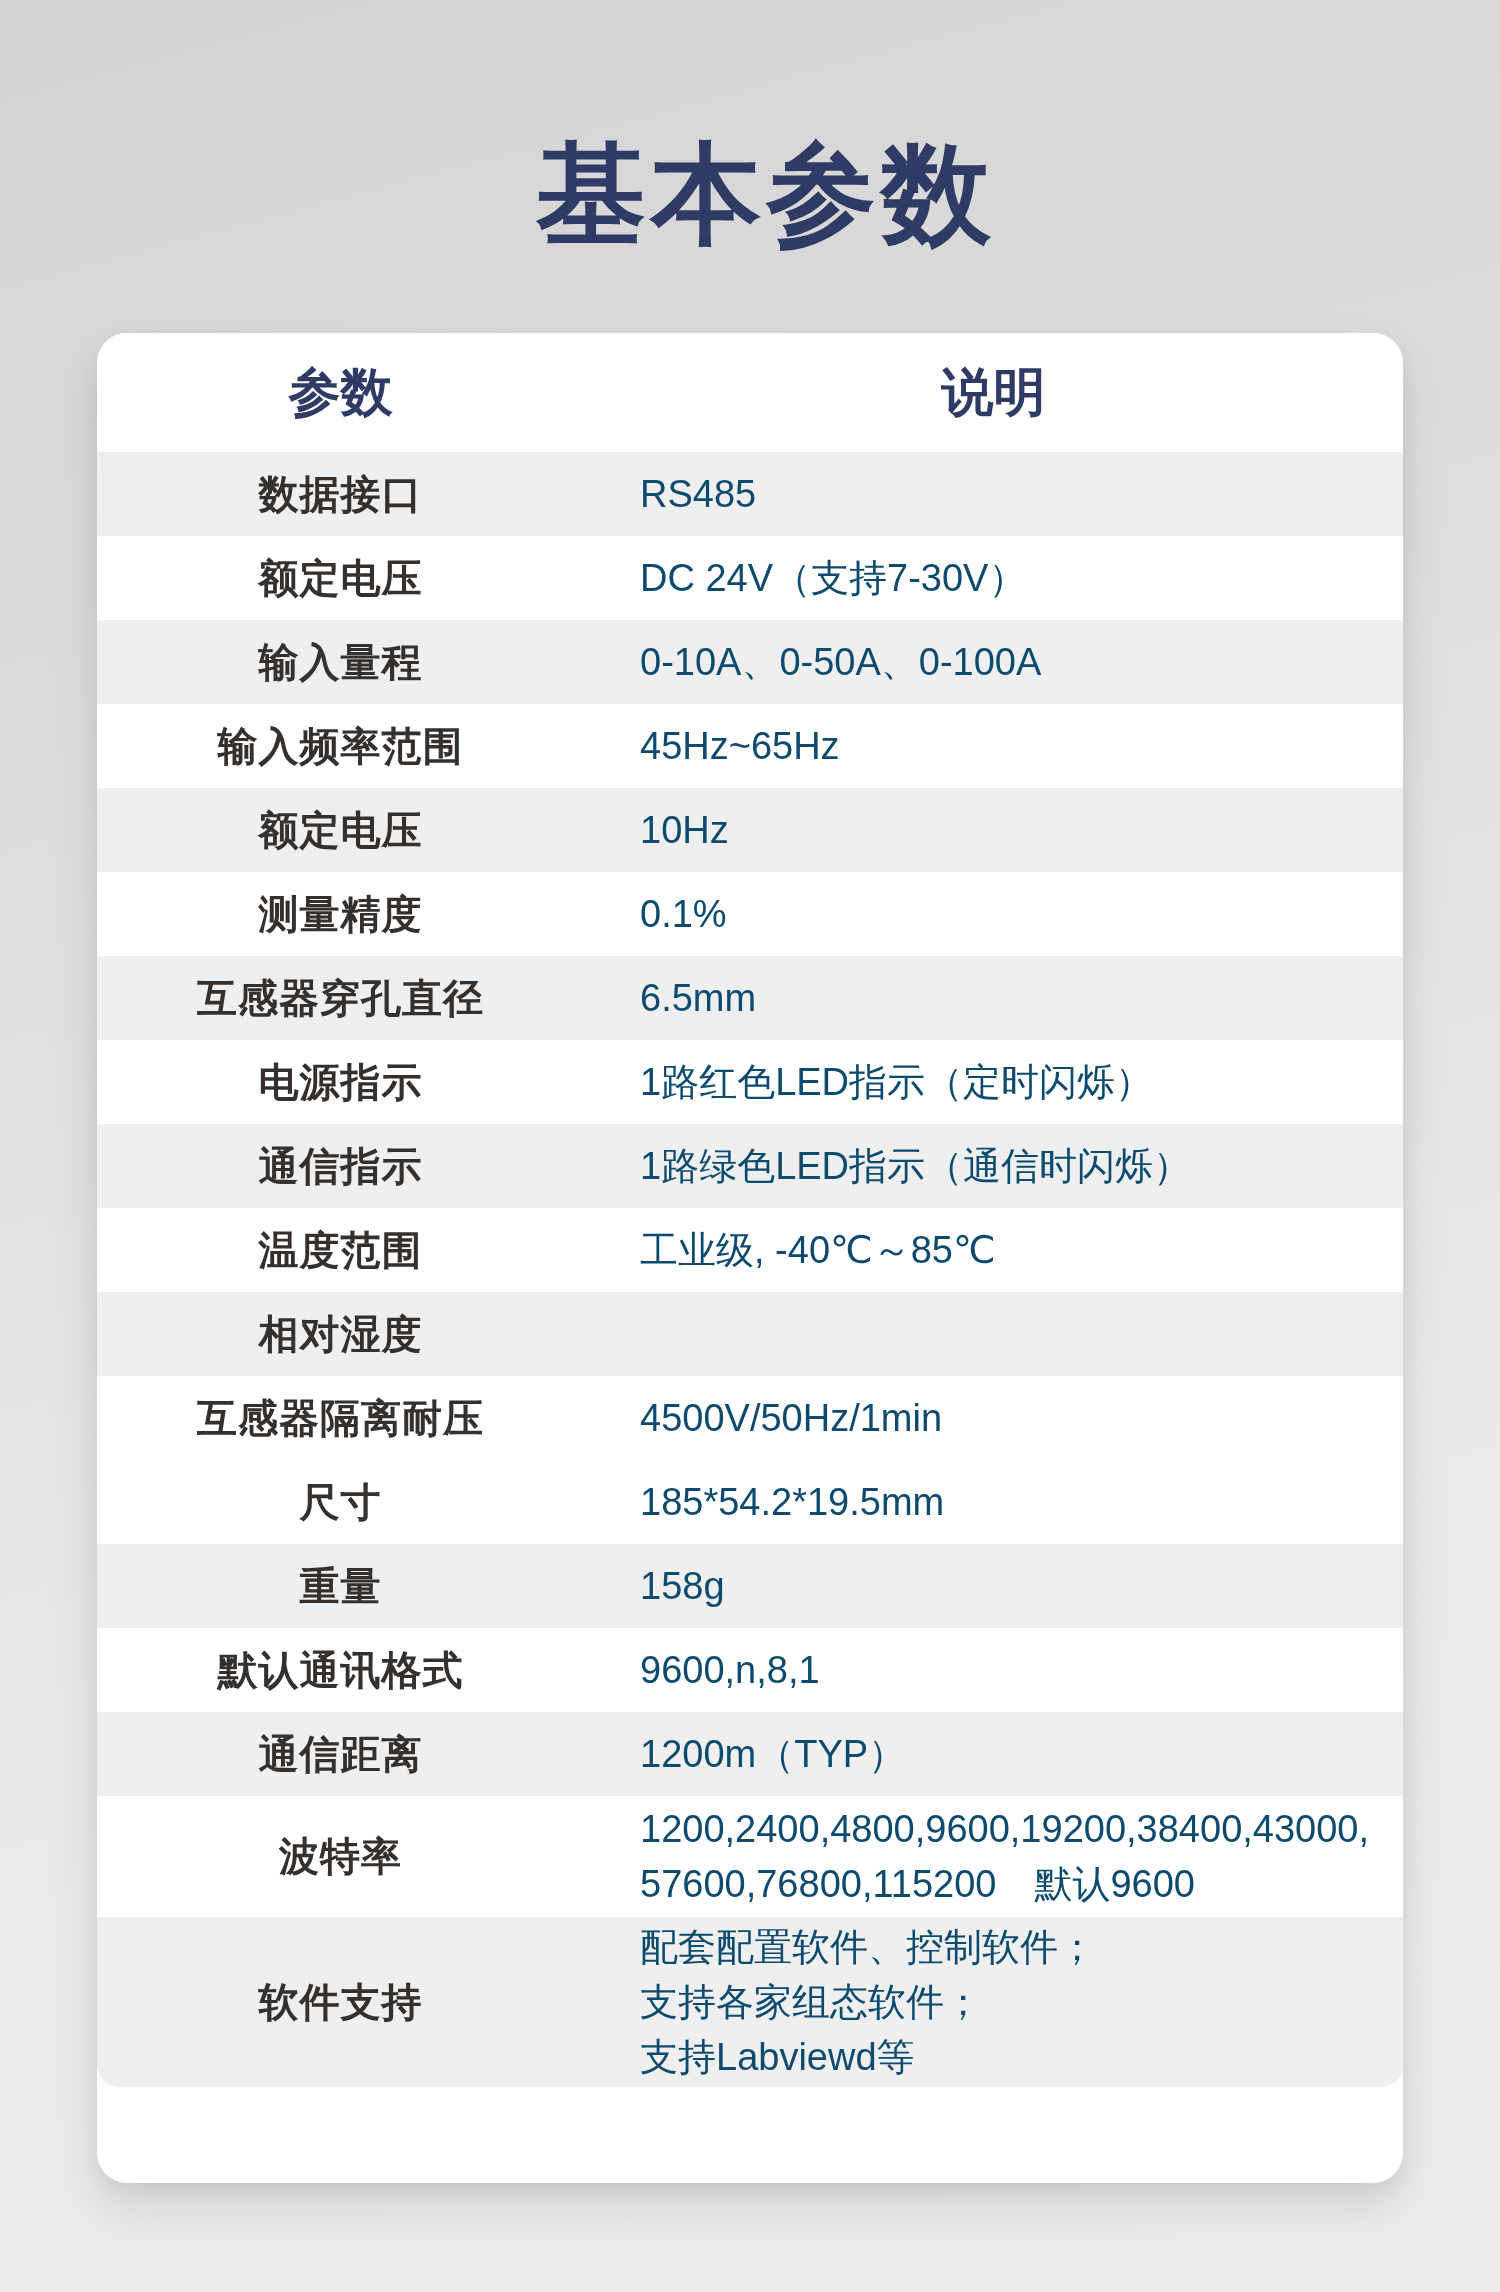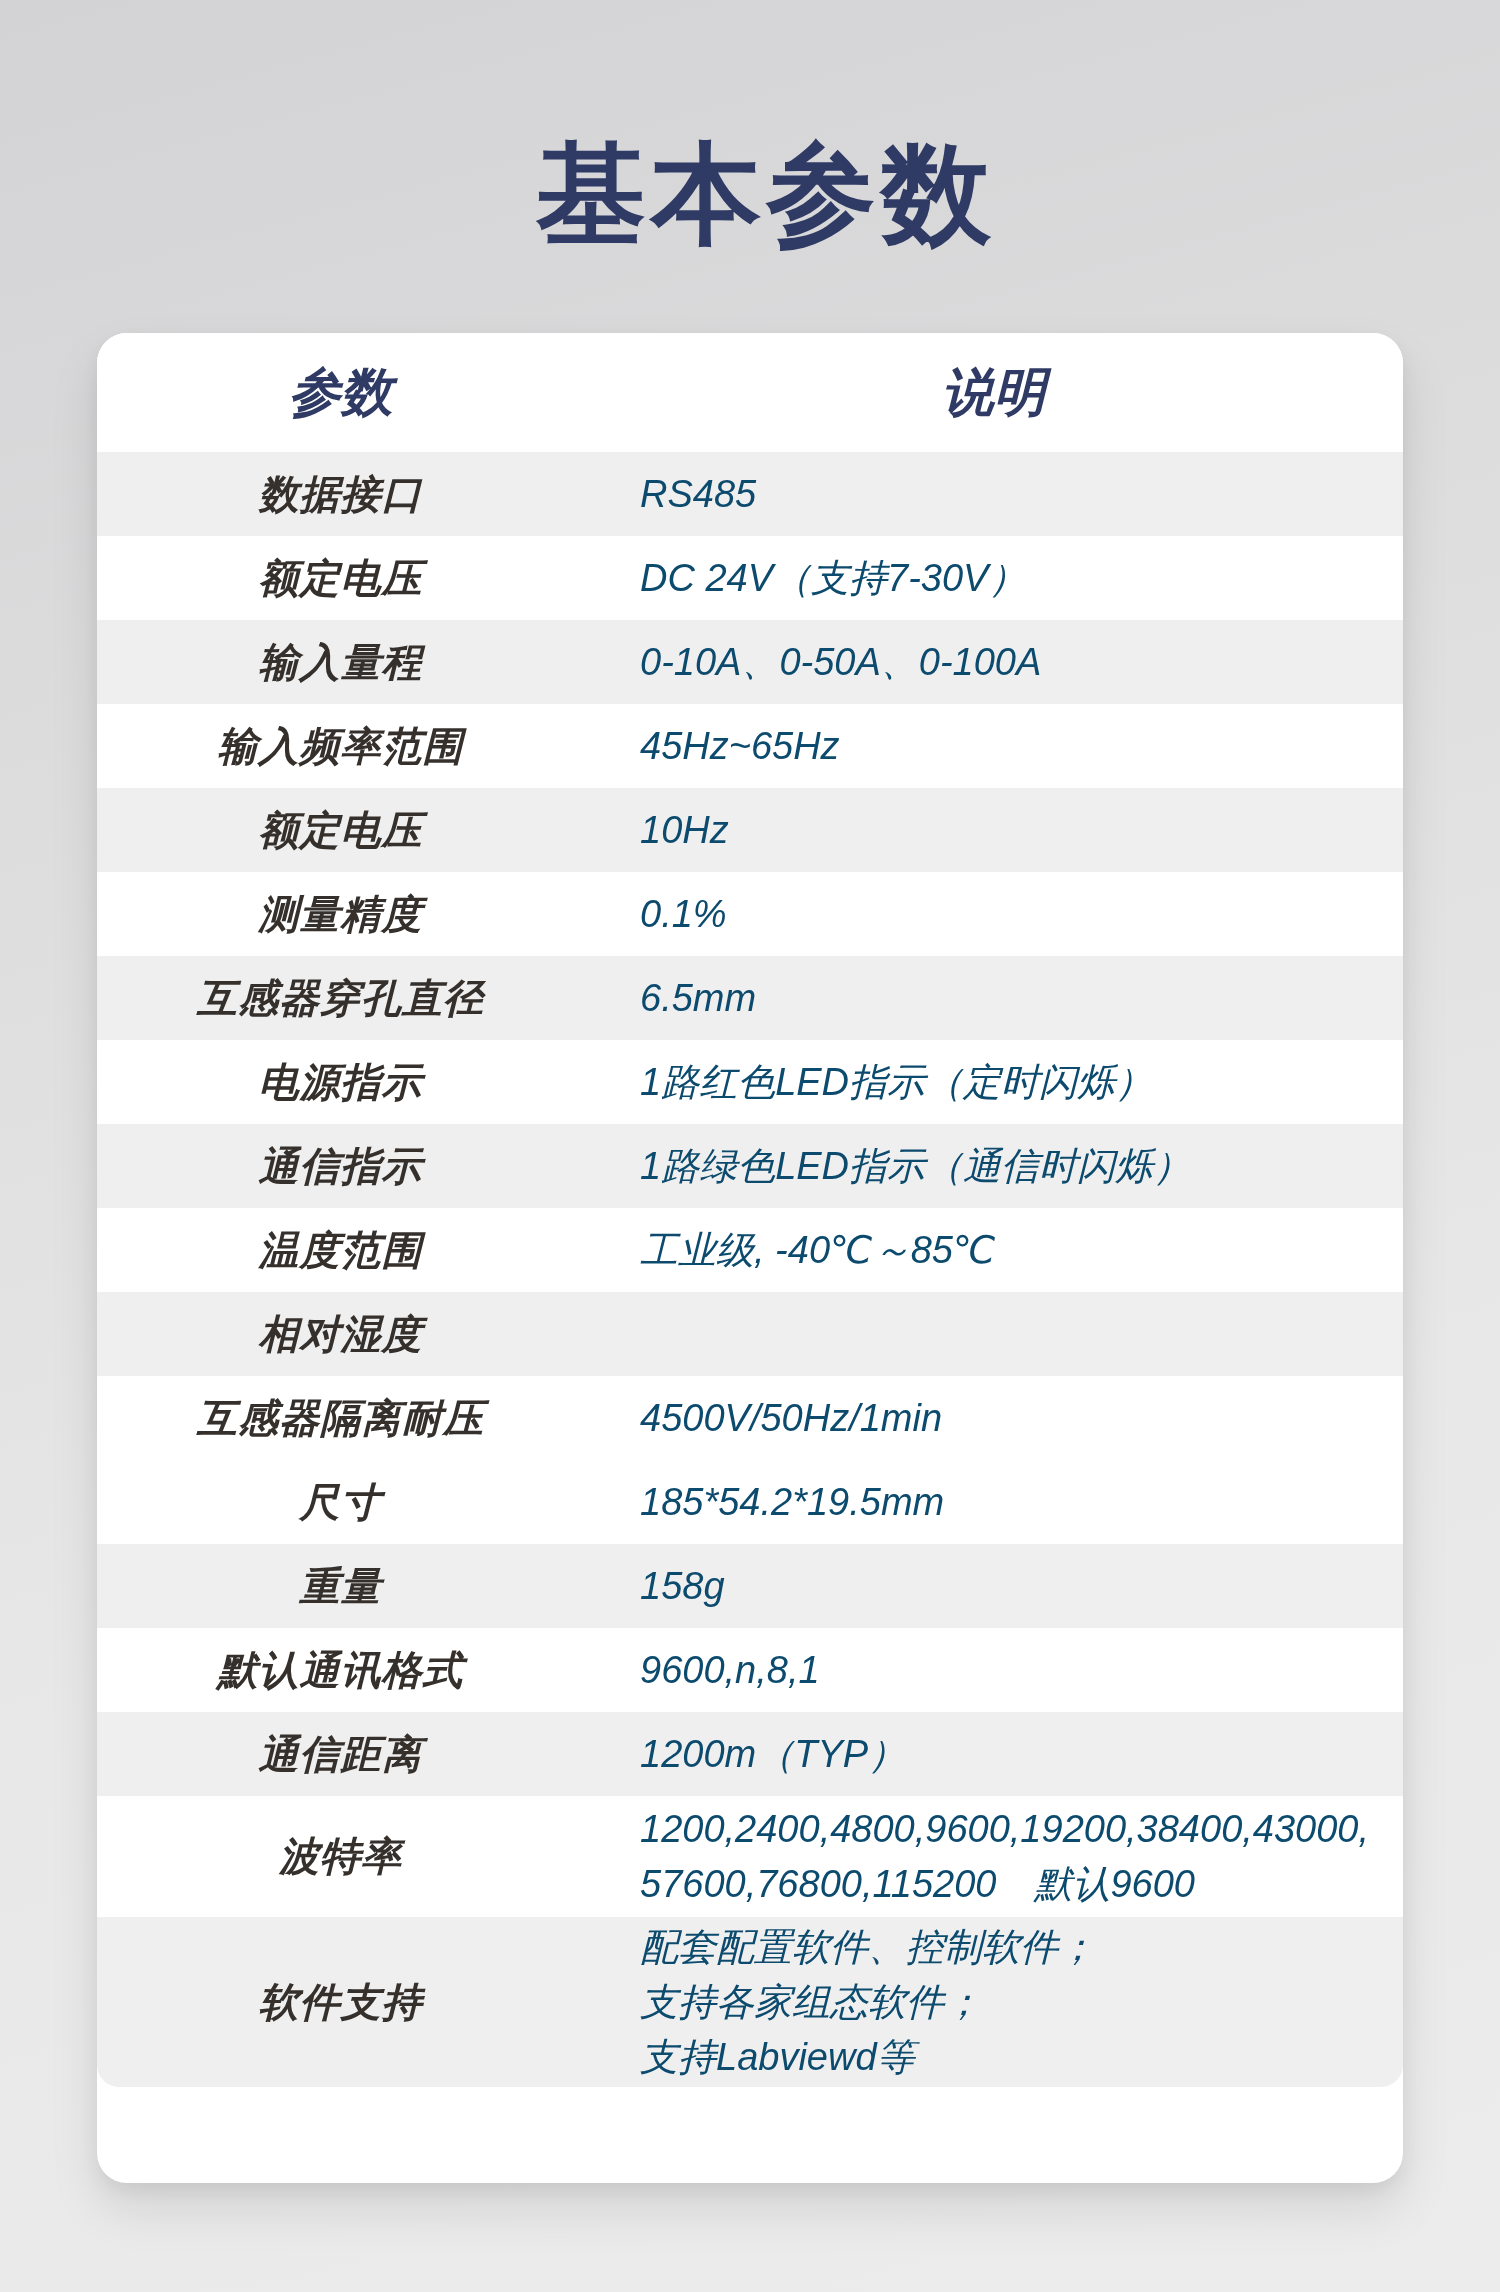"参数" .card { font-style: italic -> none }
